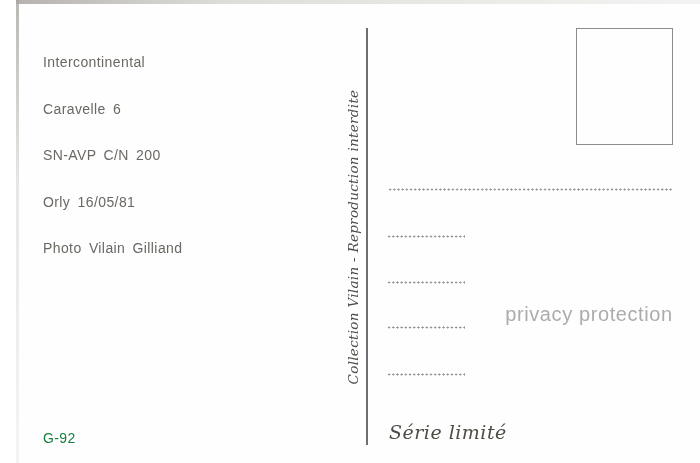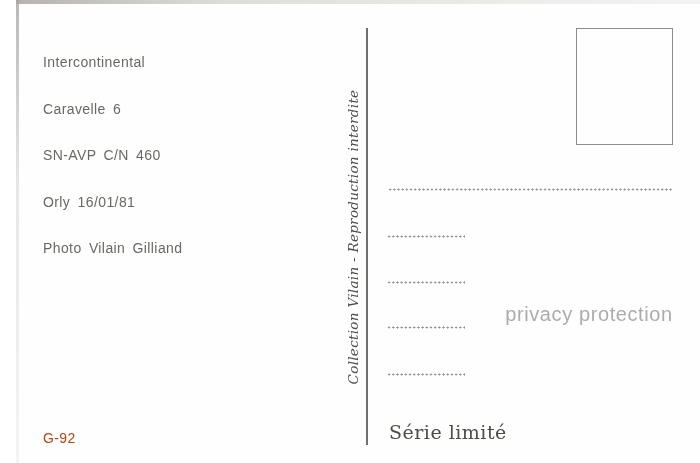"SN-AVP C/N 460" div { text: 460 -> 200 }
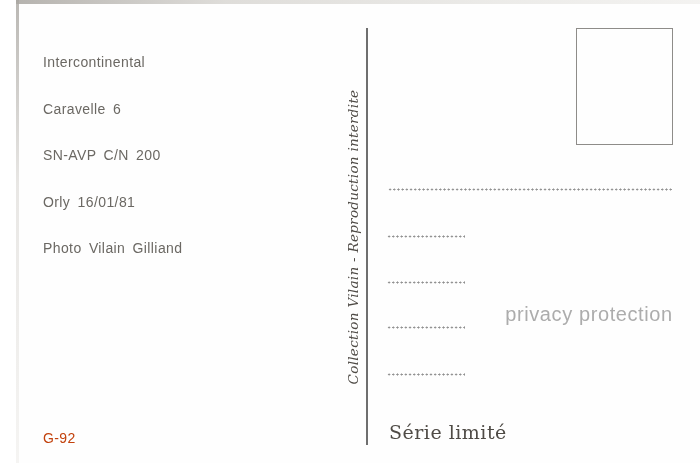"Orly 16/01/81" div { text: 16/01/81 -> 16/05/81 }
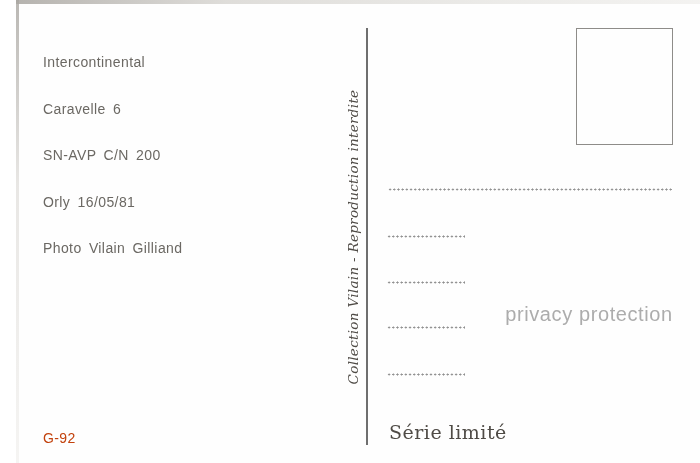"G-92" .catalog-number { color: #c2410c -> #15803d }
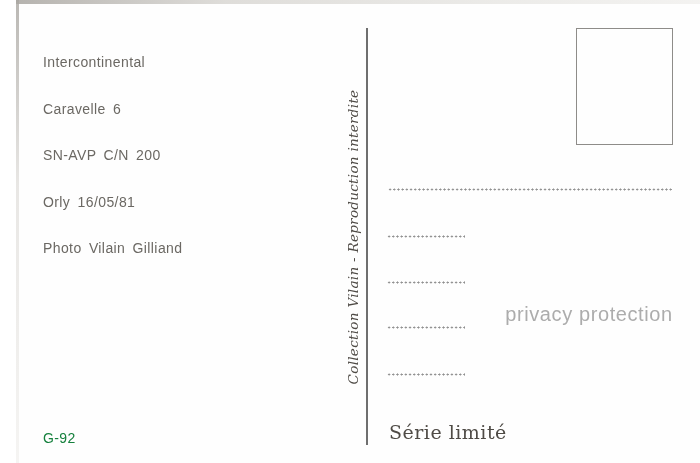"Série limité" .series-label { font-style: none -> italic }
